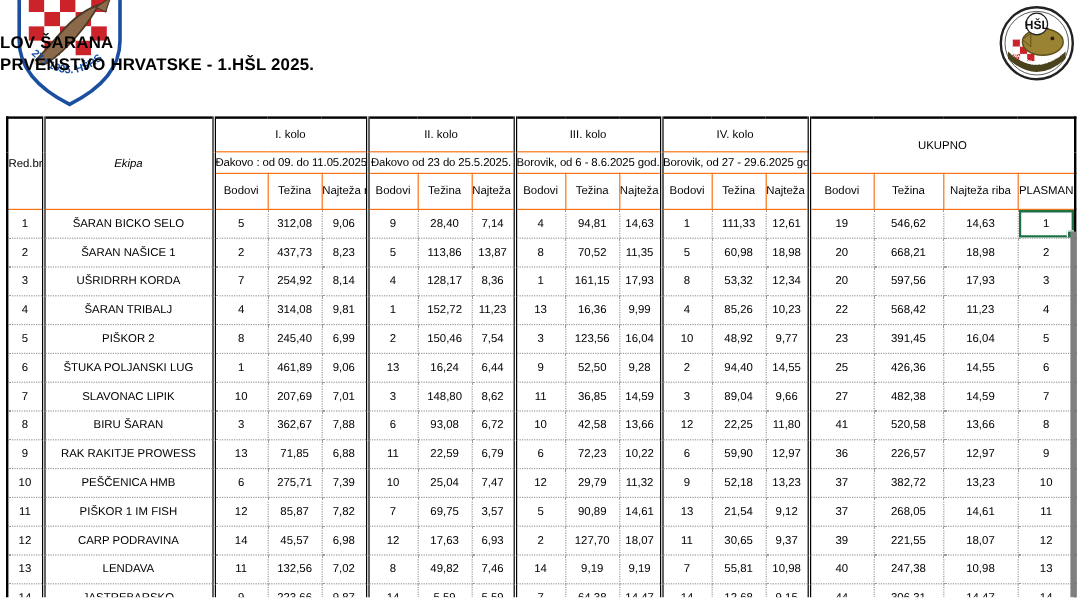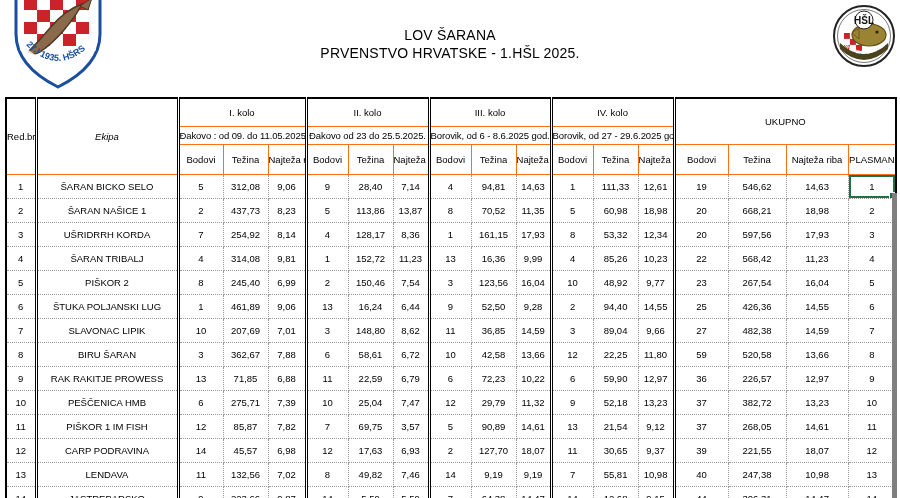"LOV ŠARANA" #title-block { font-weight: normal -> bold; text-align: center -> left }
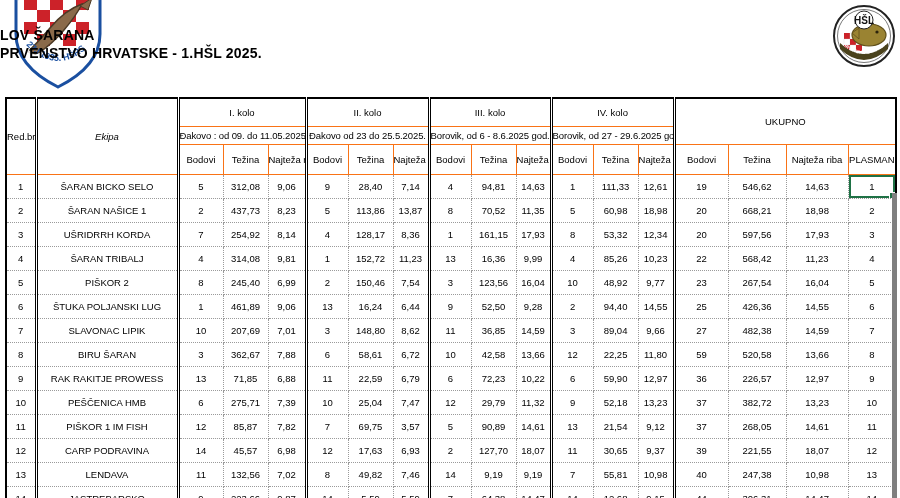"267,54" td { text: 267,54 -> 391,45 }
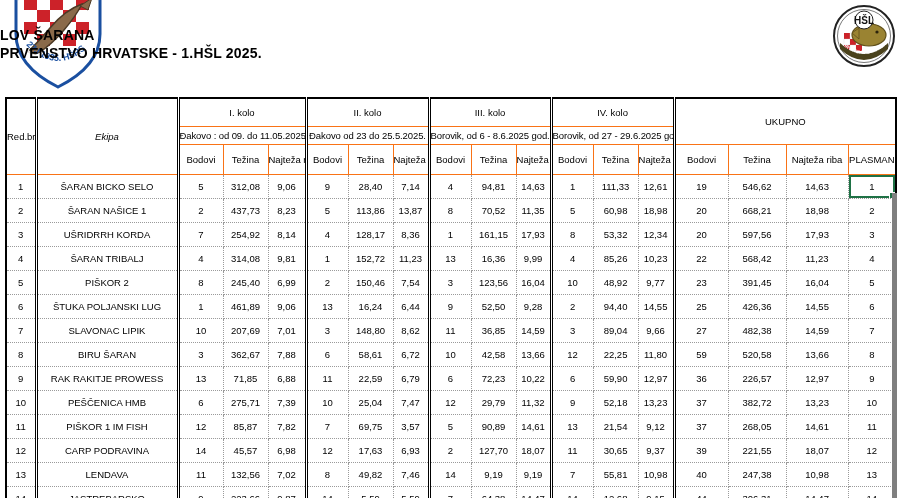"58,61" td { text: 58,61 -> 93,08 }
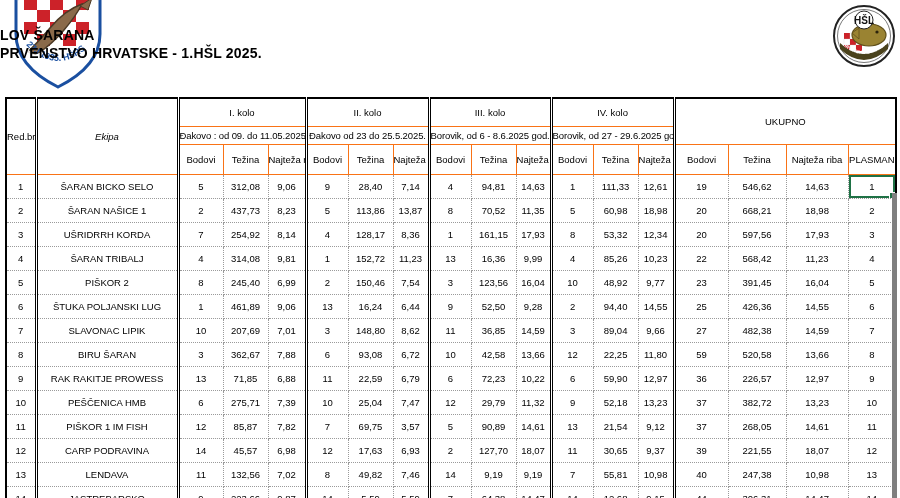"59" td.gsep { text: 59 -> 41 }
